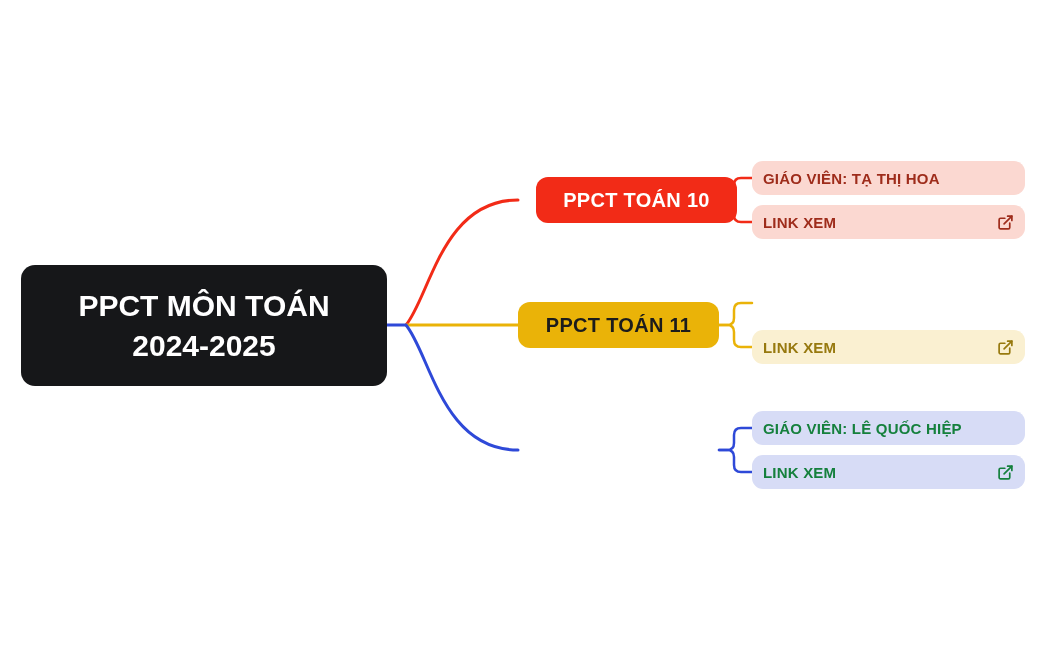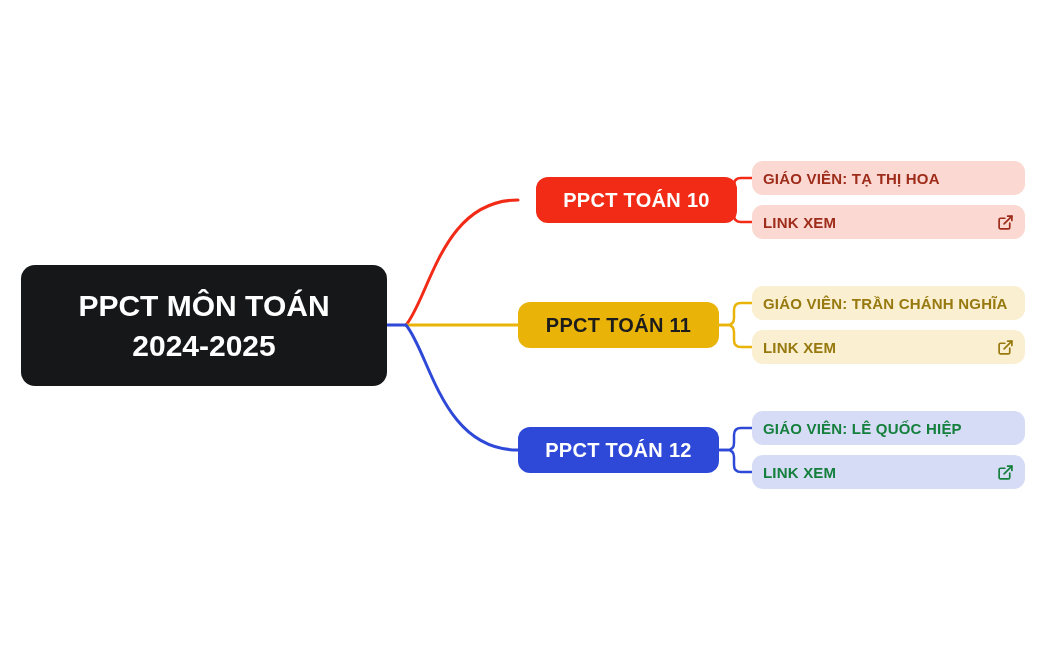"GIÁO VIÊN: TRẦN CHÁNH NGHĨA" div.pill { html: <div> <span>GIÁO VIÊN: TRẦN CHÁNH NGHĨA</span> </div> -> none }
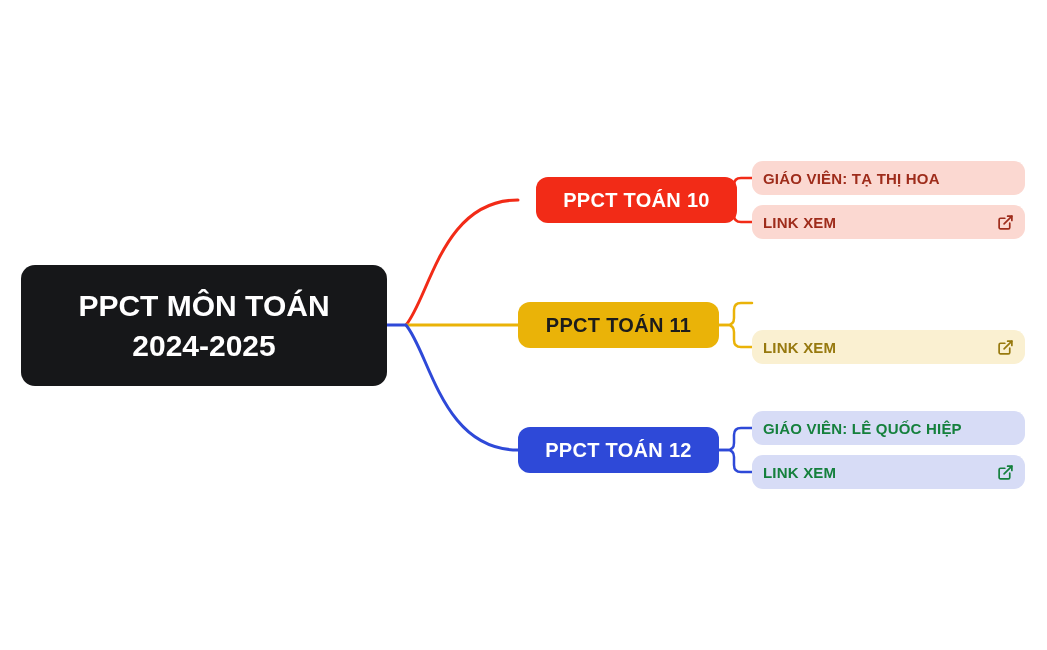"PPCT TOÁN 12" div.node { html: <div> <span>PPCT TOÁN 12</span> </div> -> none }
